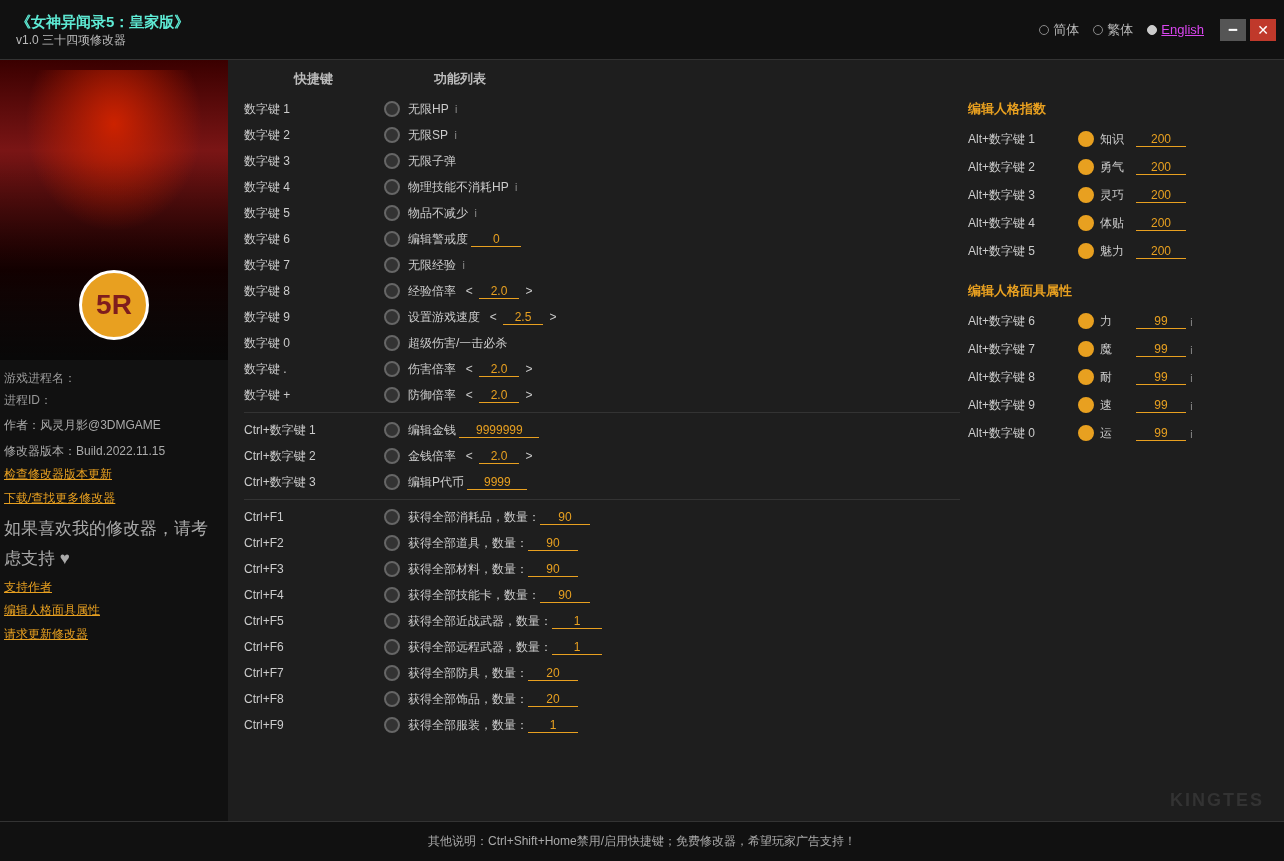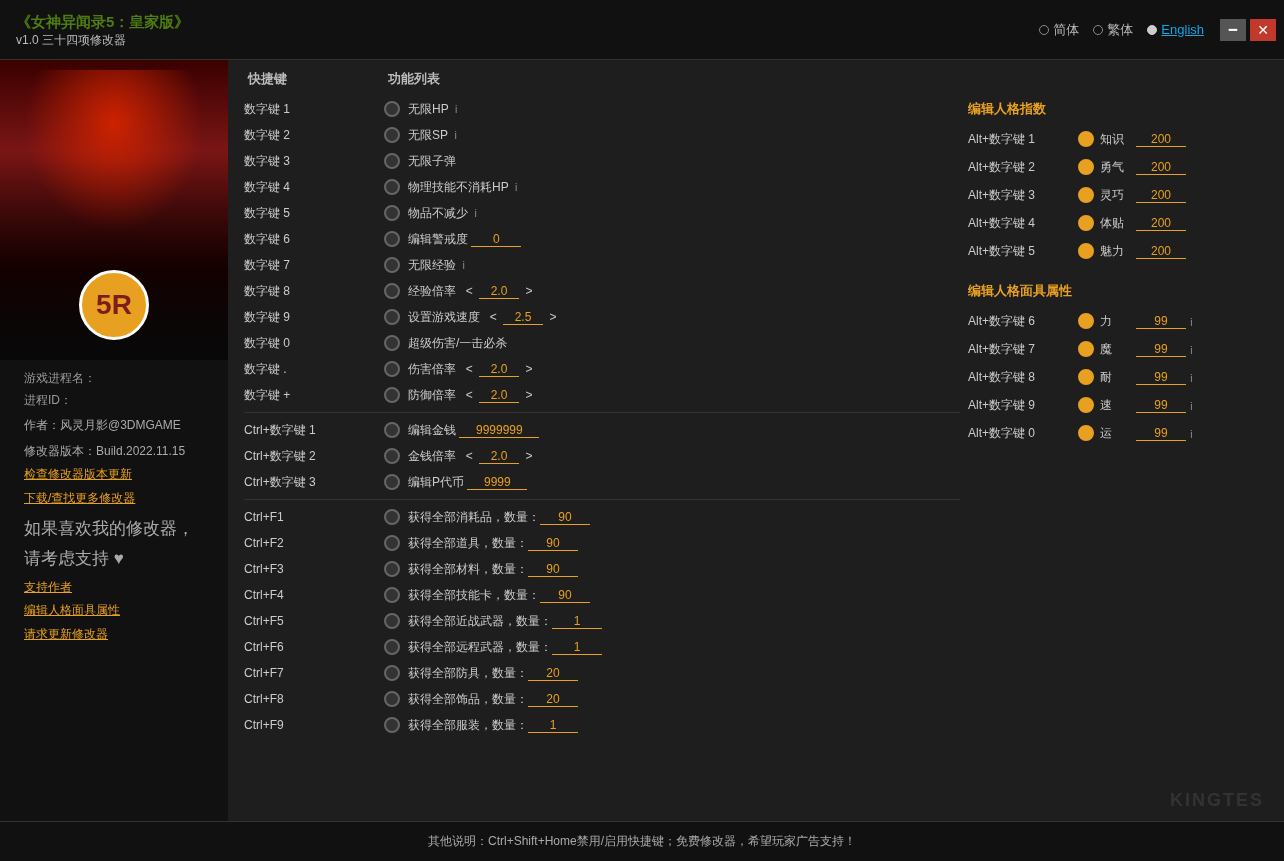"《女神异闻录5：皇家版》" #title-text { color: #4d7c0f -> #5eead4 }
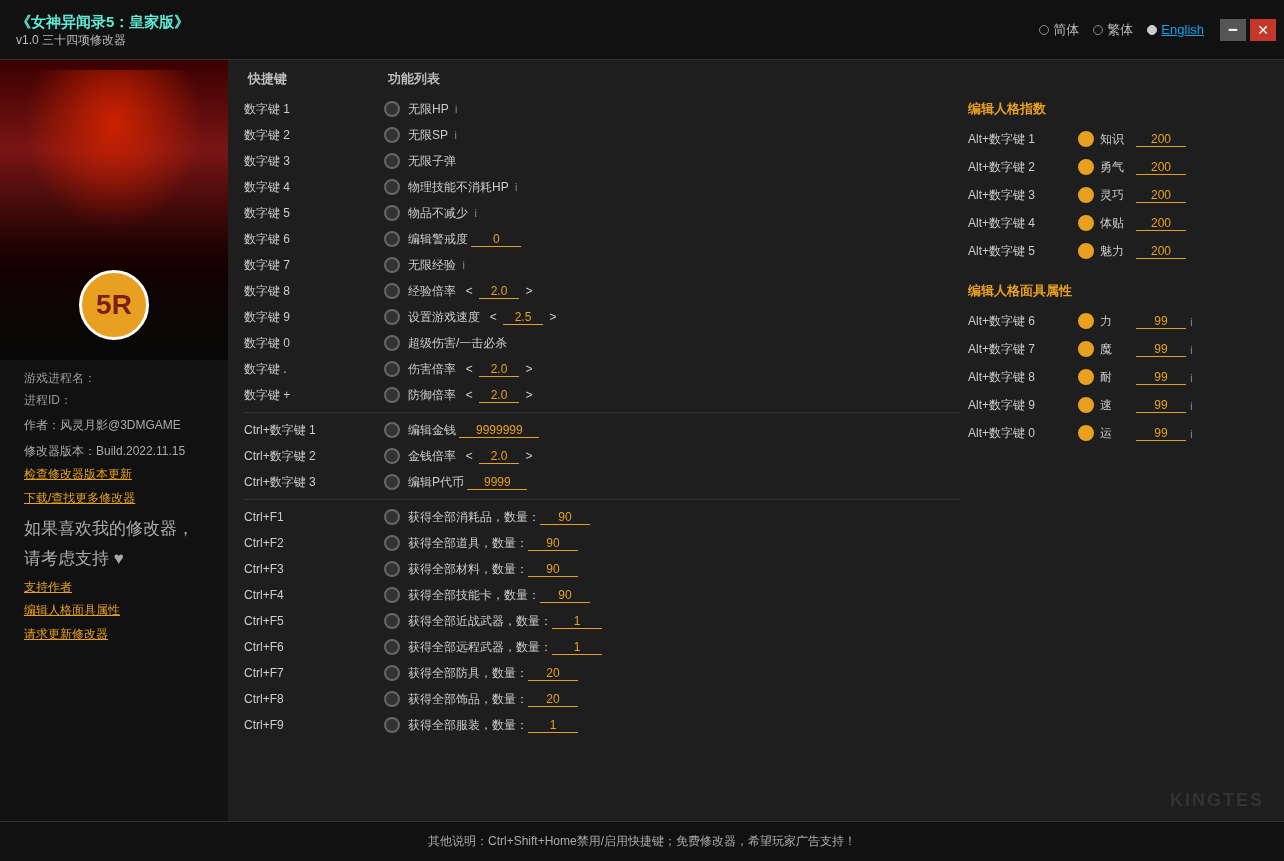"English" .lang-option.active { color: #0ea5e9 -> #d946ef }
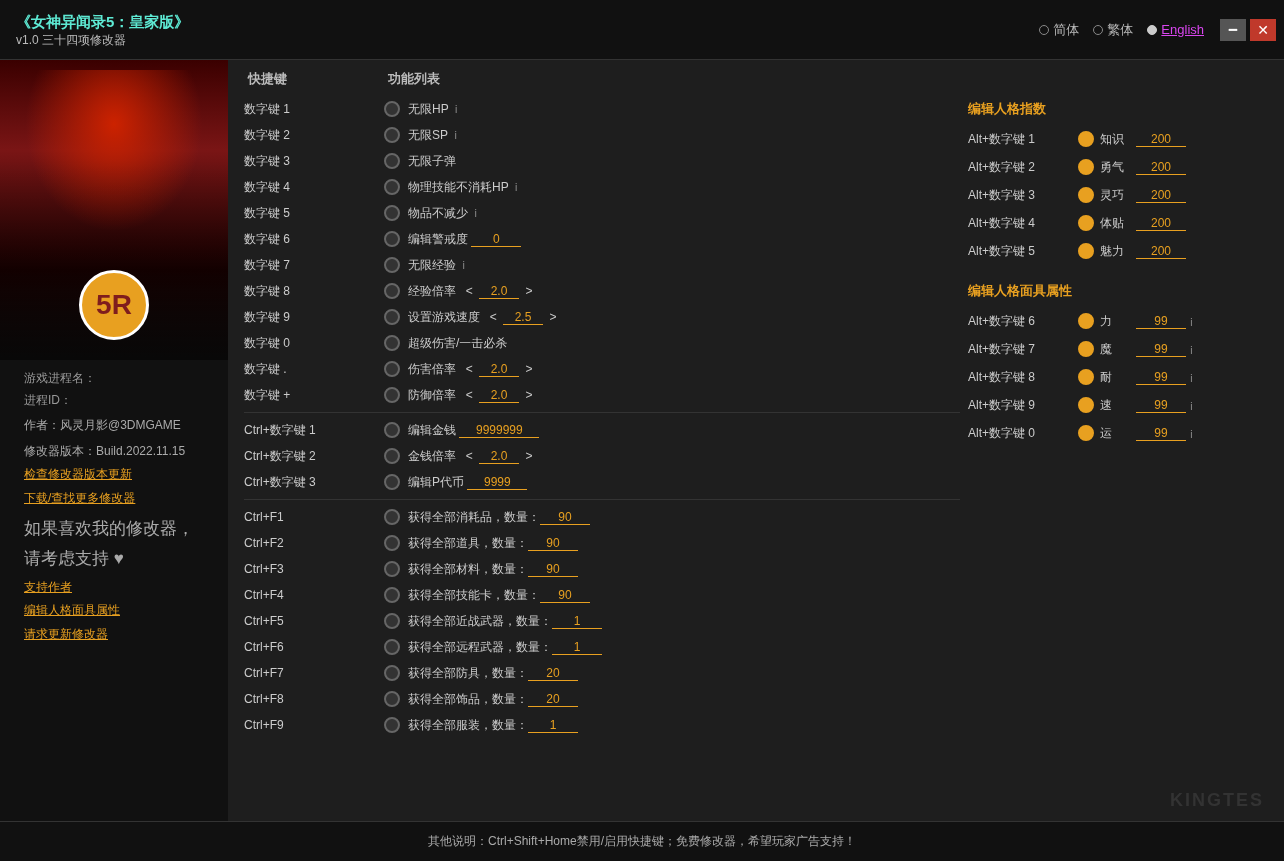"快捷键" #header-shortcut { margin-left: none -> 46px }
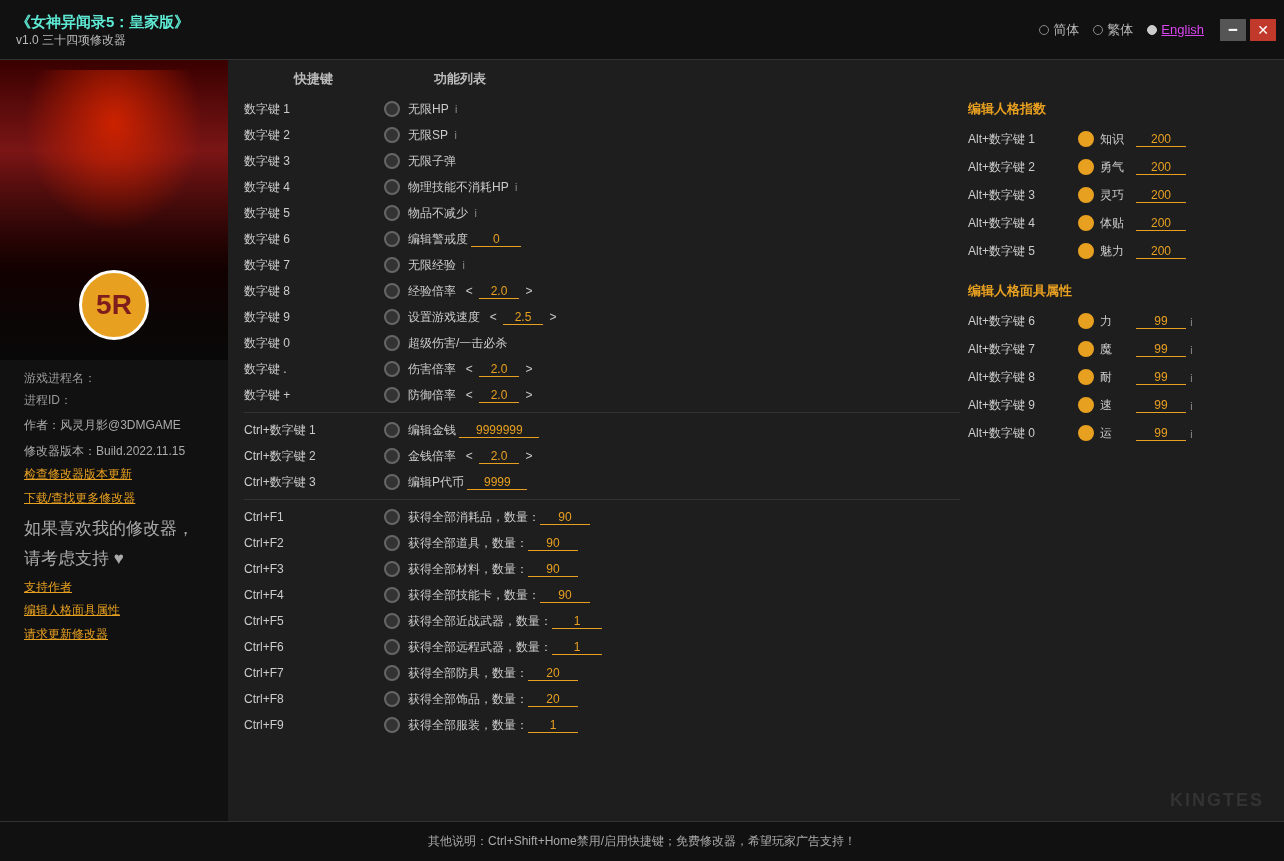"游戏进程名：" #sidebar-info { padding: 8px 24px -> 8px 4px }
